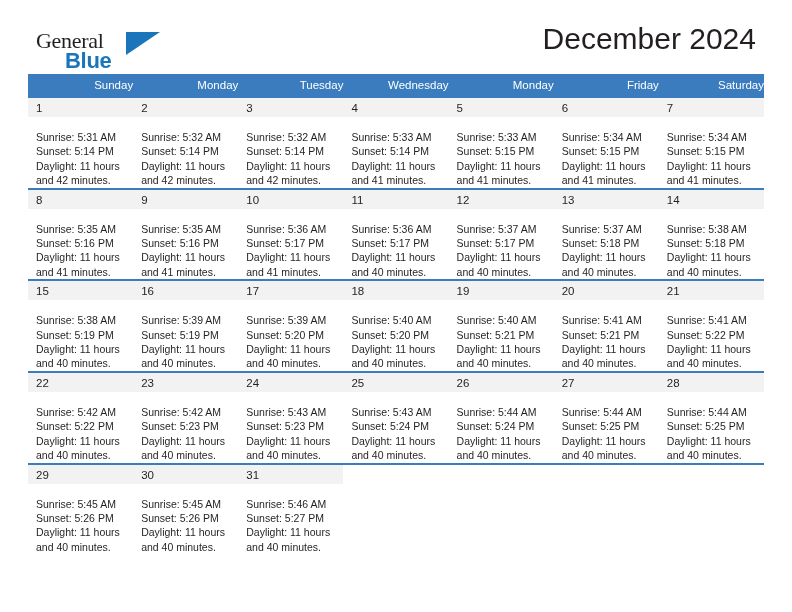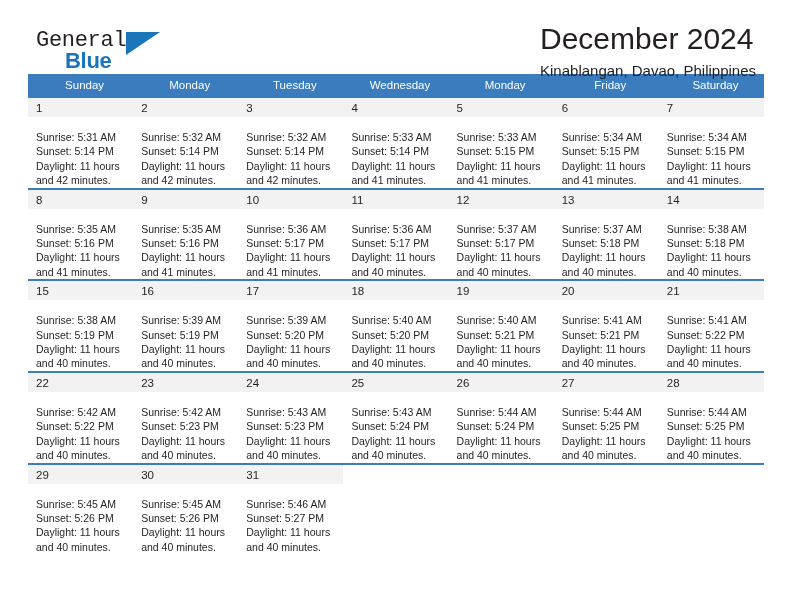"General" .brand-general { font-family: Liberation Mono, monospace -> Liberation Serif, serif }
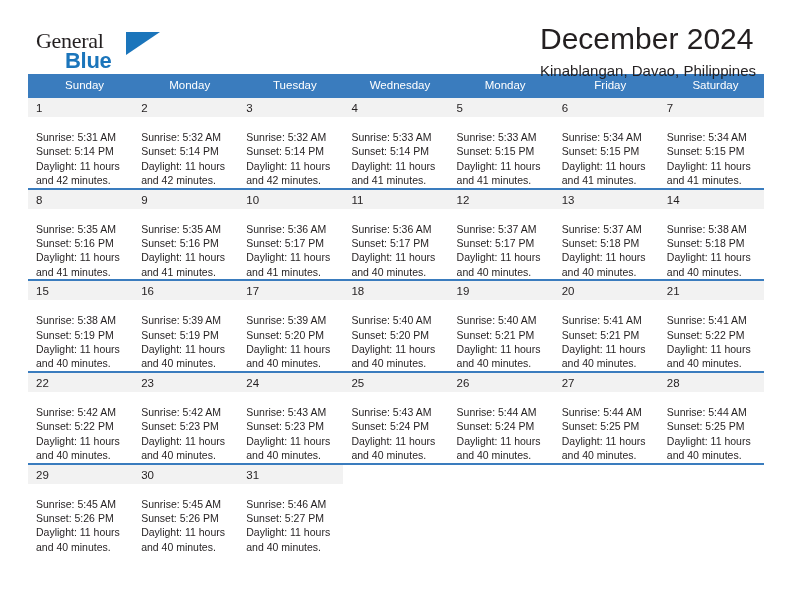"Kinablangan, Davao, Philippines" div.cal-sub { html: <div>Kinablangan, Davao, Philippines</div> -> none }
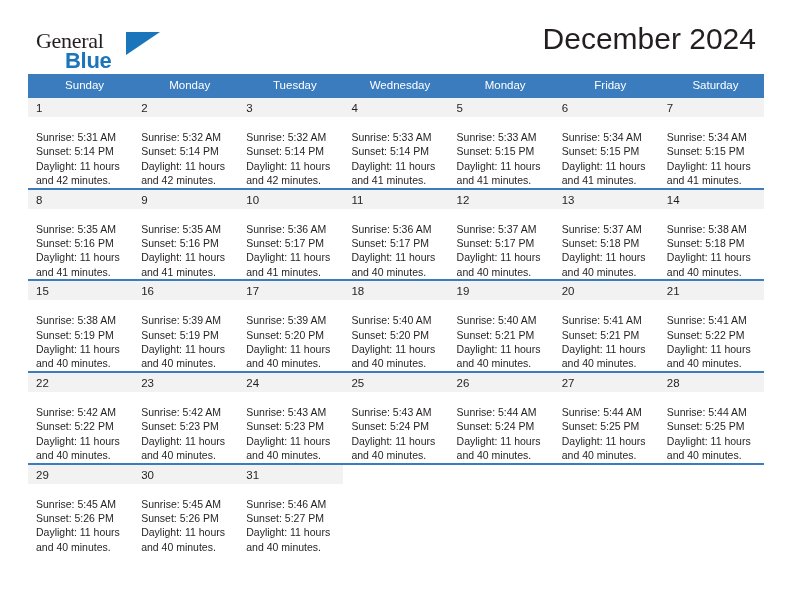"Sunday" table.cal th { text-align: center -> right }
